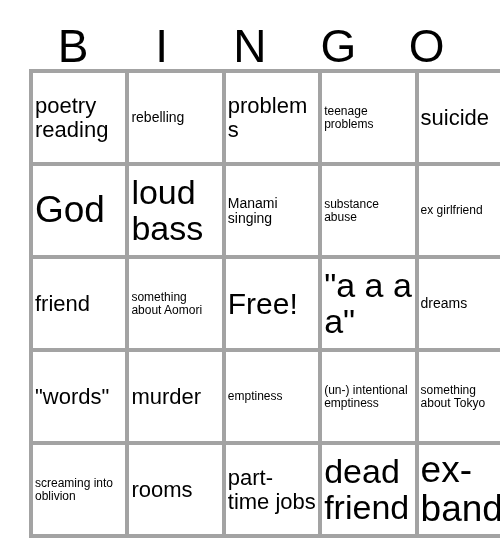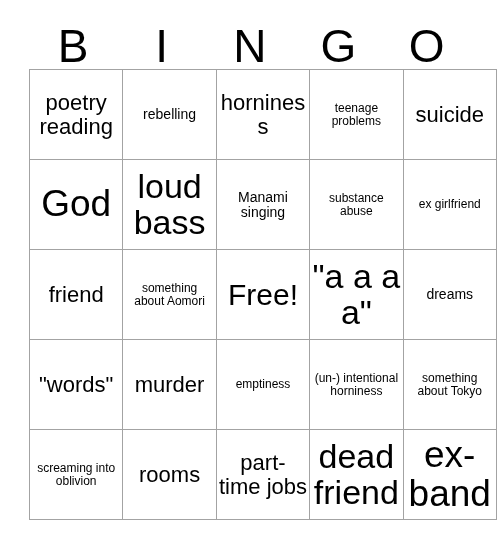"poetry reading" .grid td { border: 1px solid #a3a3a3 -> 4px solid #a3a3a3; text-align: center -> left }
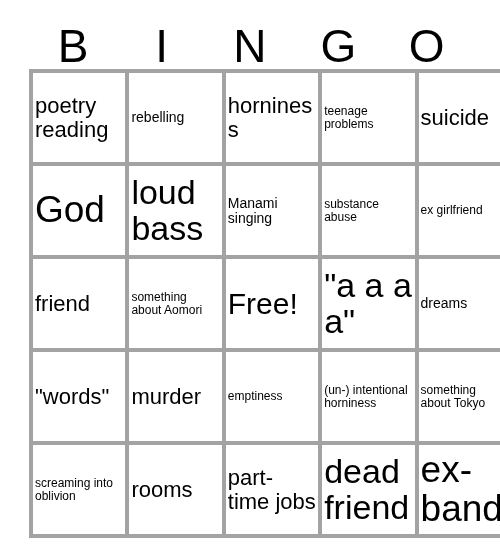"horniness" span.cell-text { text: horniness -> problems }
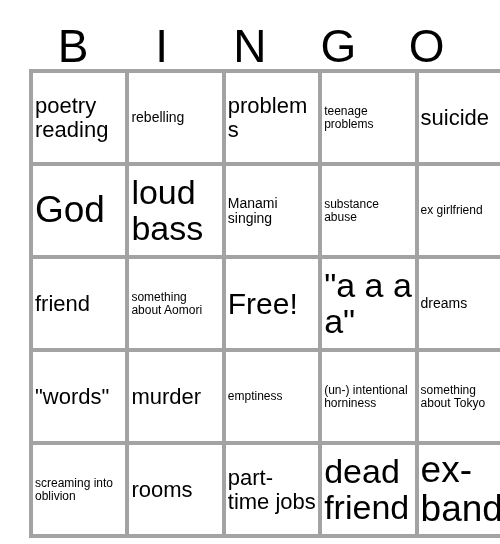"(un-) intentional horniness" span.cell-text { text: horniness -> emptiness }
